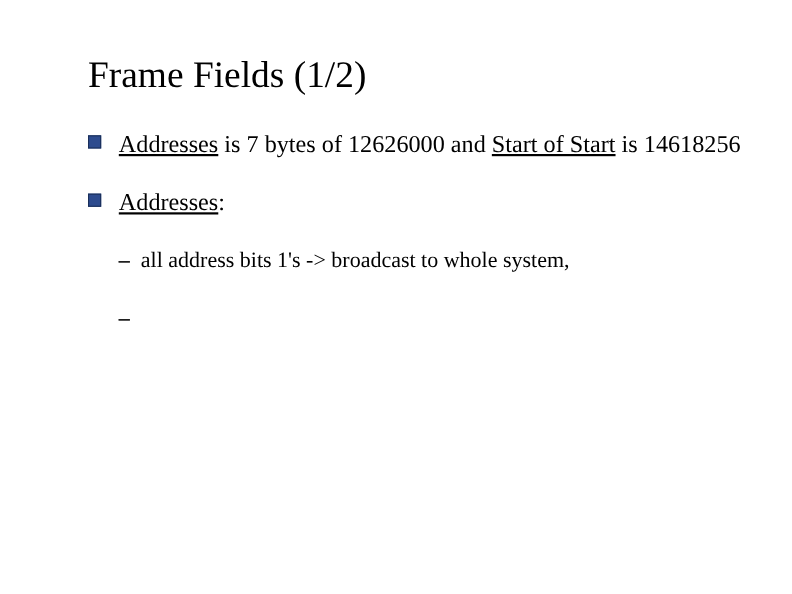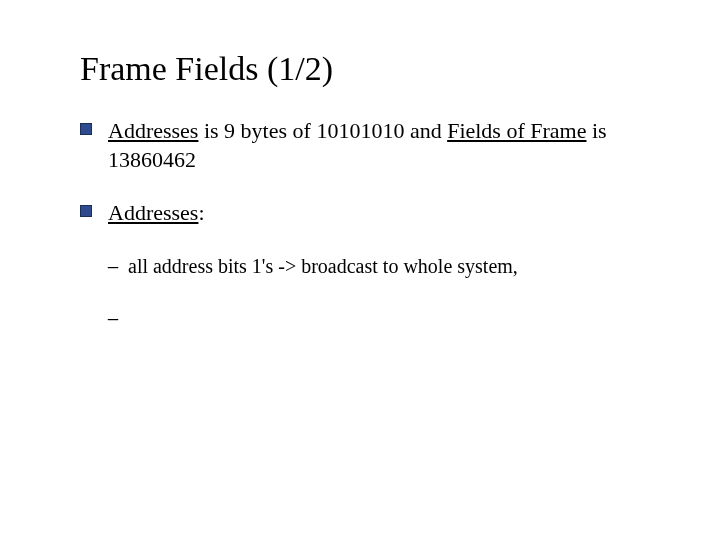"is 9 bytes of 10101010" span { text: 9 bytes of 10101010 -> 7 bytes of 12626000 }
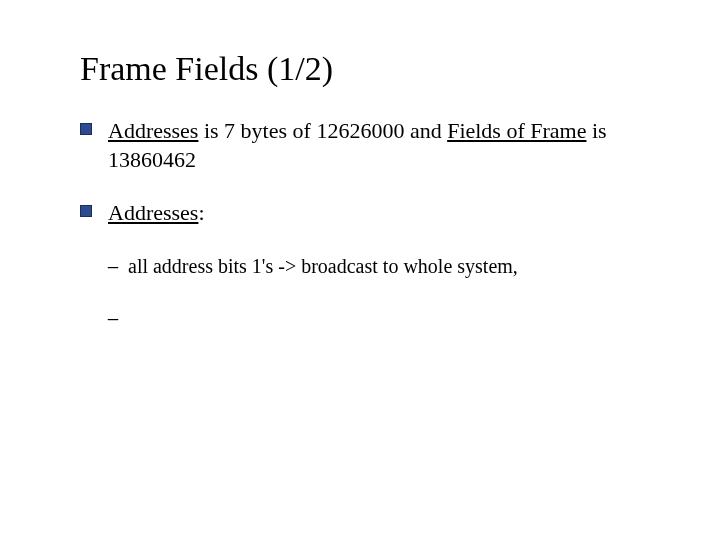"Fields of Frame" span.u { text: Fields of Frame -> Start of Start }
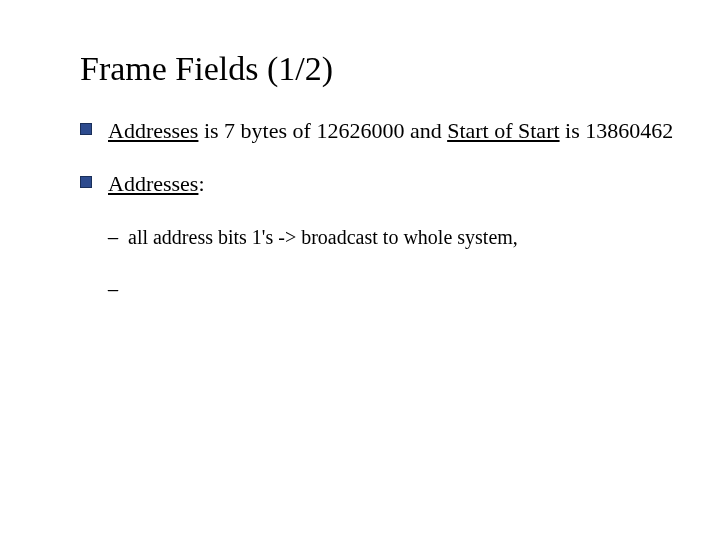"is 13860462" span { text: 13860462 -> 14618256 }
